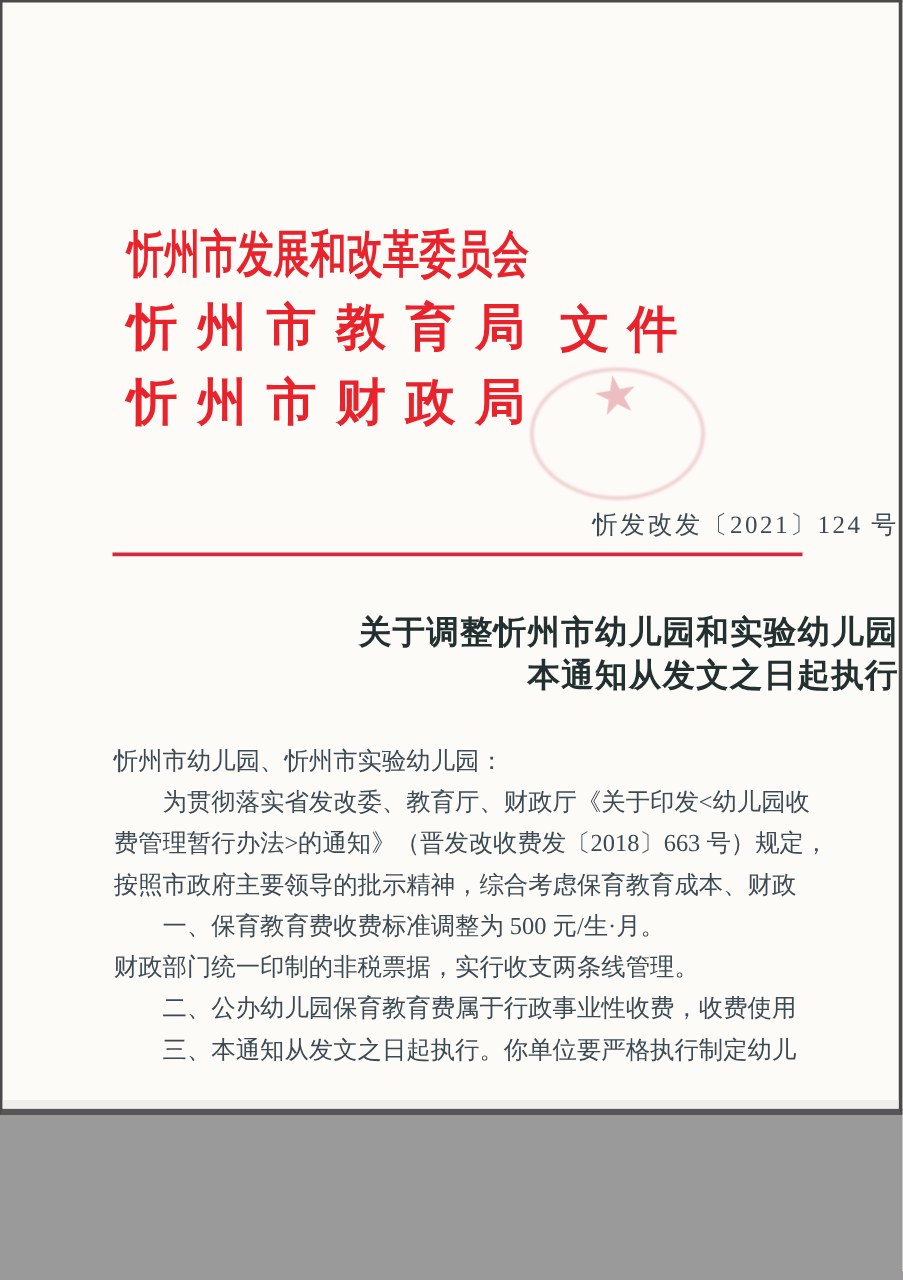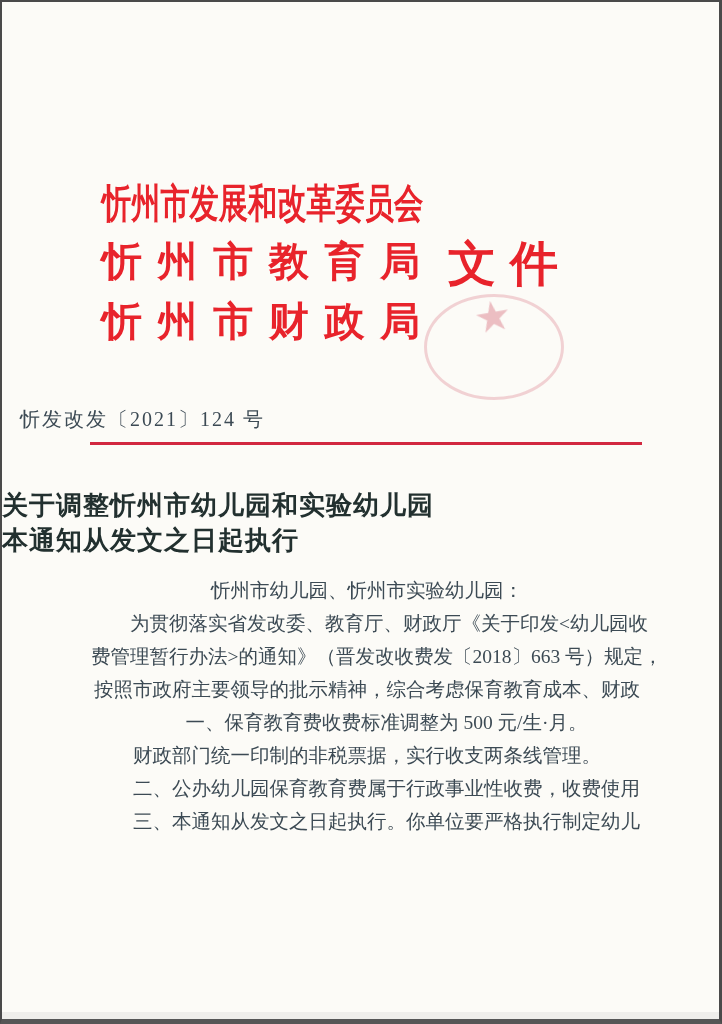"忻州市发展和改革委员会" .page { height: 1024px -> 892px }
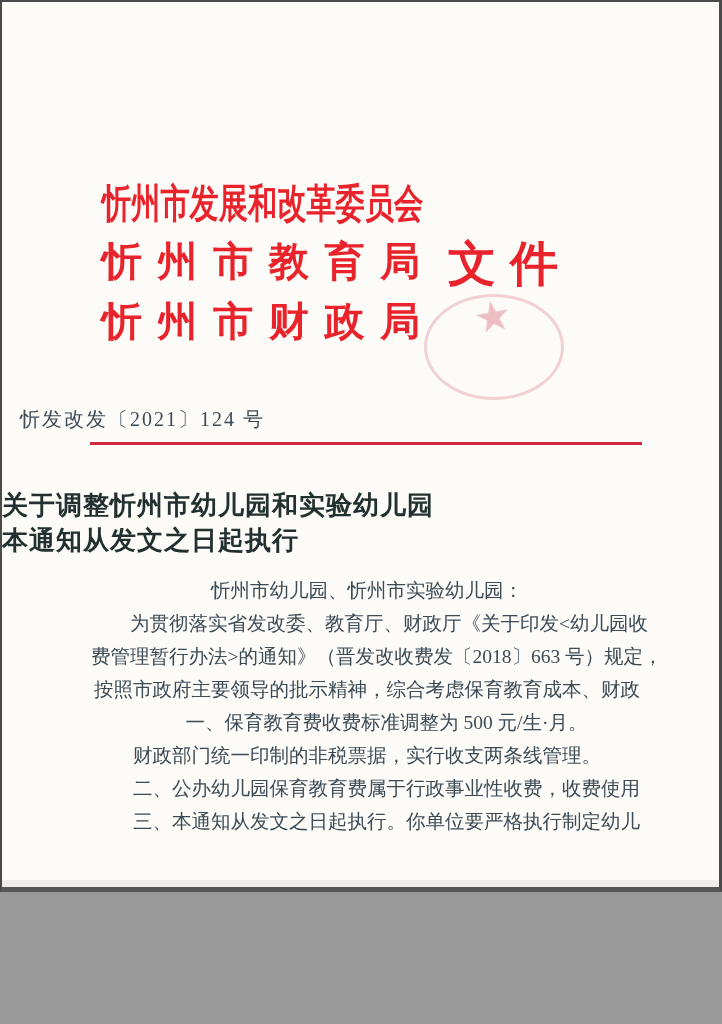"文件" .doctype { font-size: 48px -> 40px }
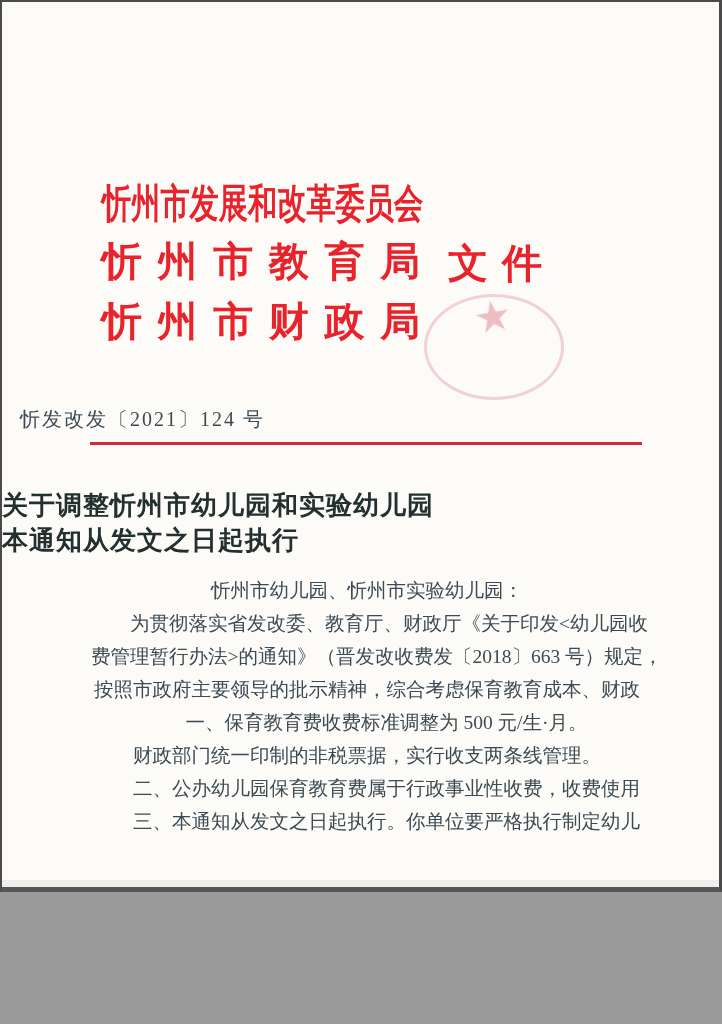"忻发改发〔2021〕124 号" .docnum { text-align: left -> right }
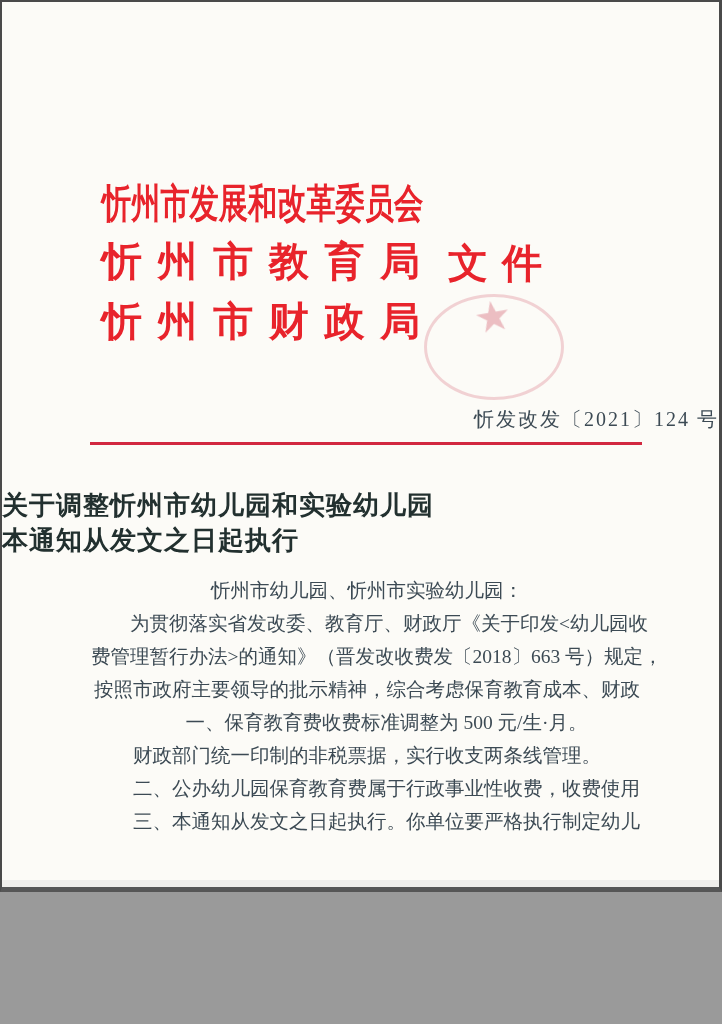"关于调整忻州市幼儿园和实验幼儿园" .title { text-align: left -> right }
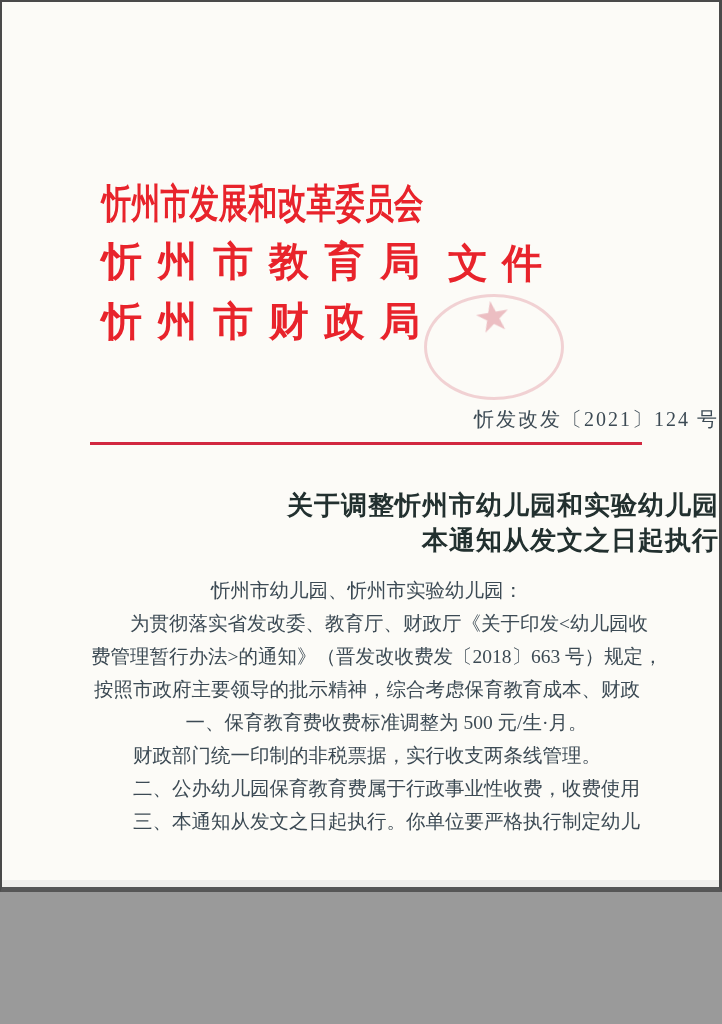"忻州市幼儿园、忻州市实验幼儿园：" .bodytext { text-align: center -> none; top: 572px -> 591px }
